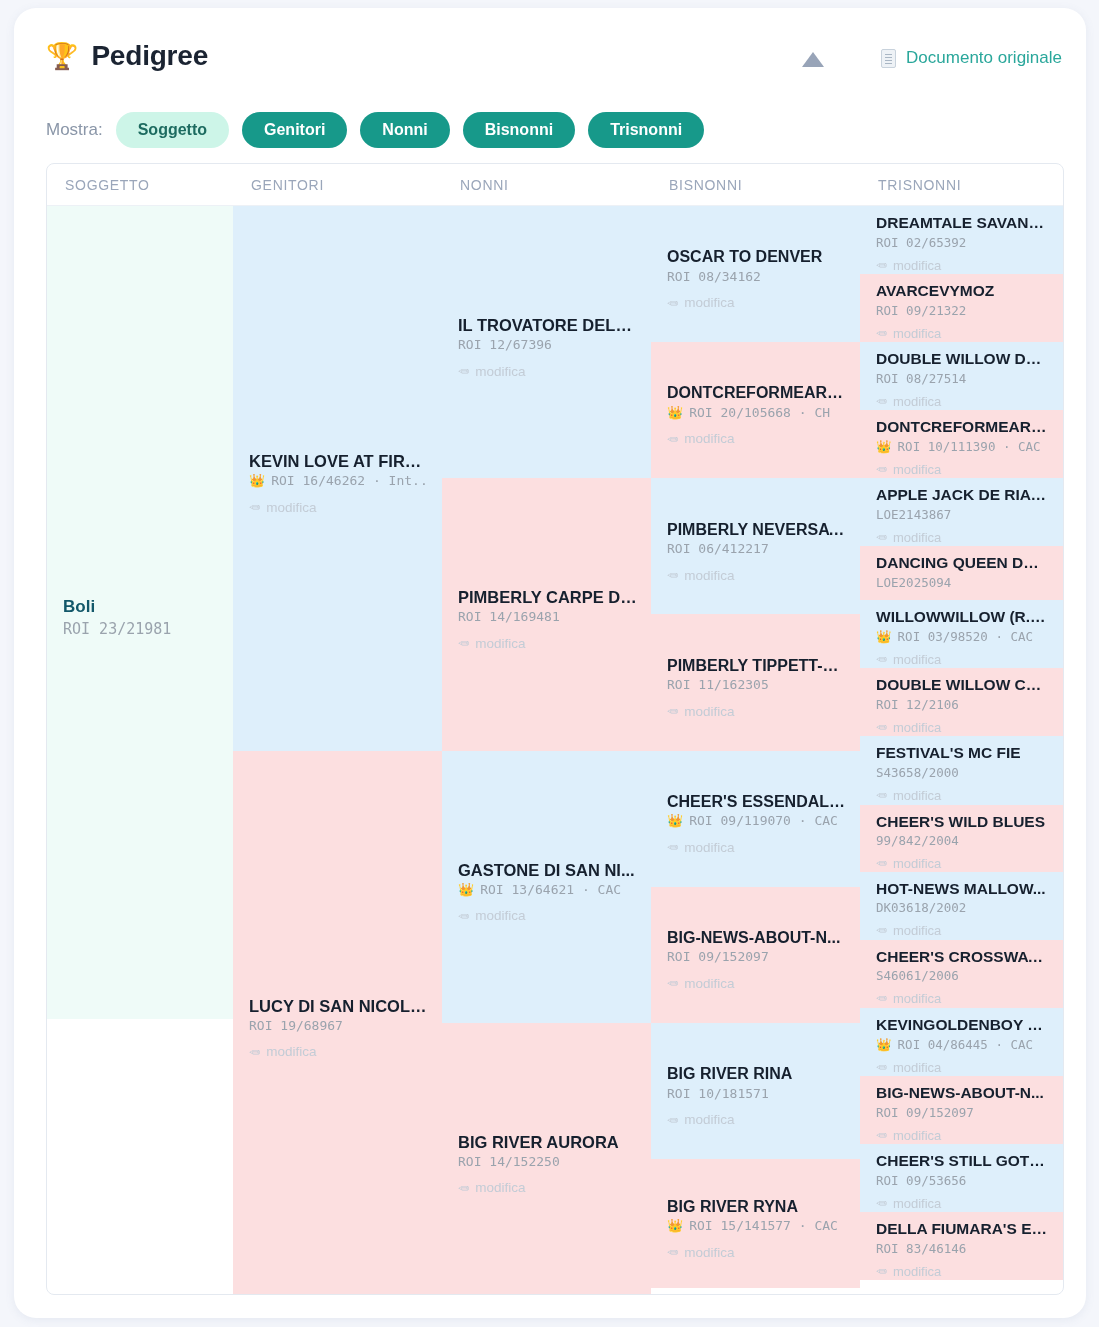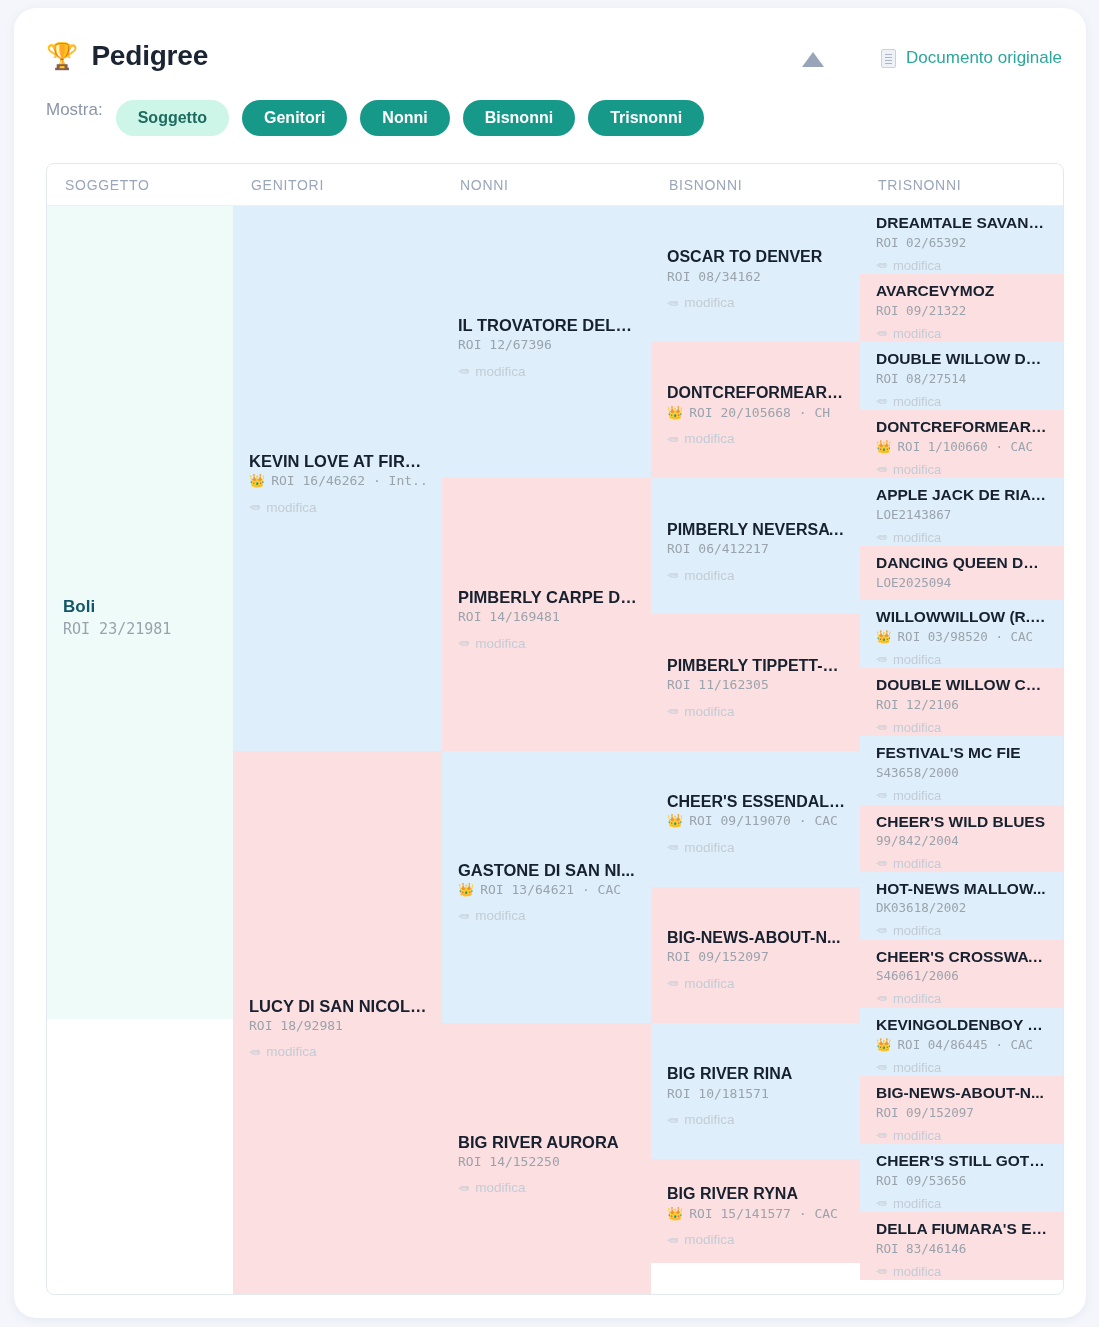"Mostra:" .filter-row { align-items: flex-start -> center }
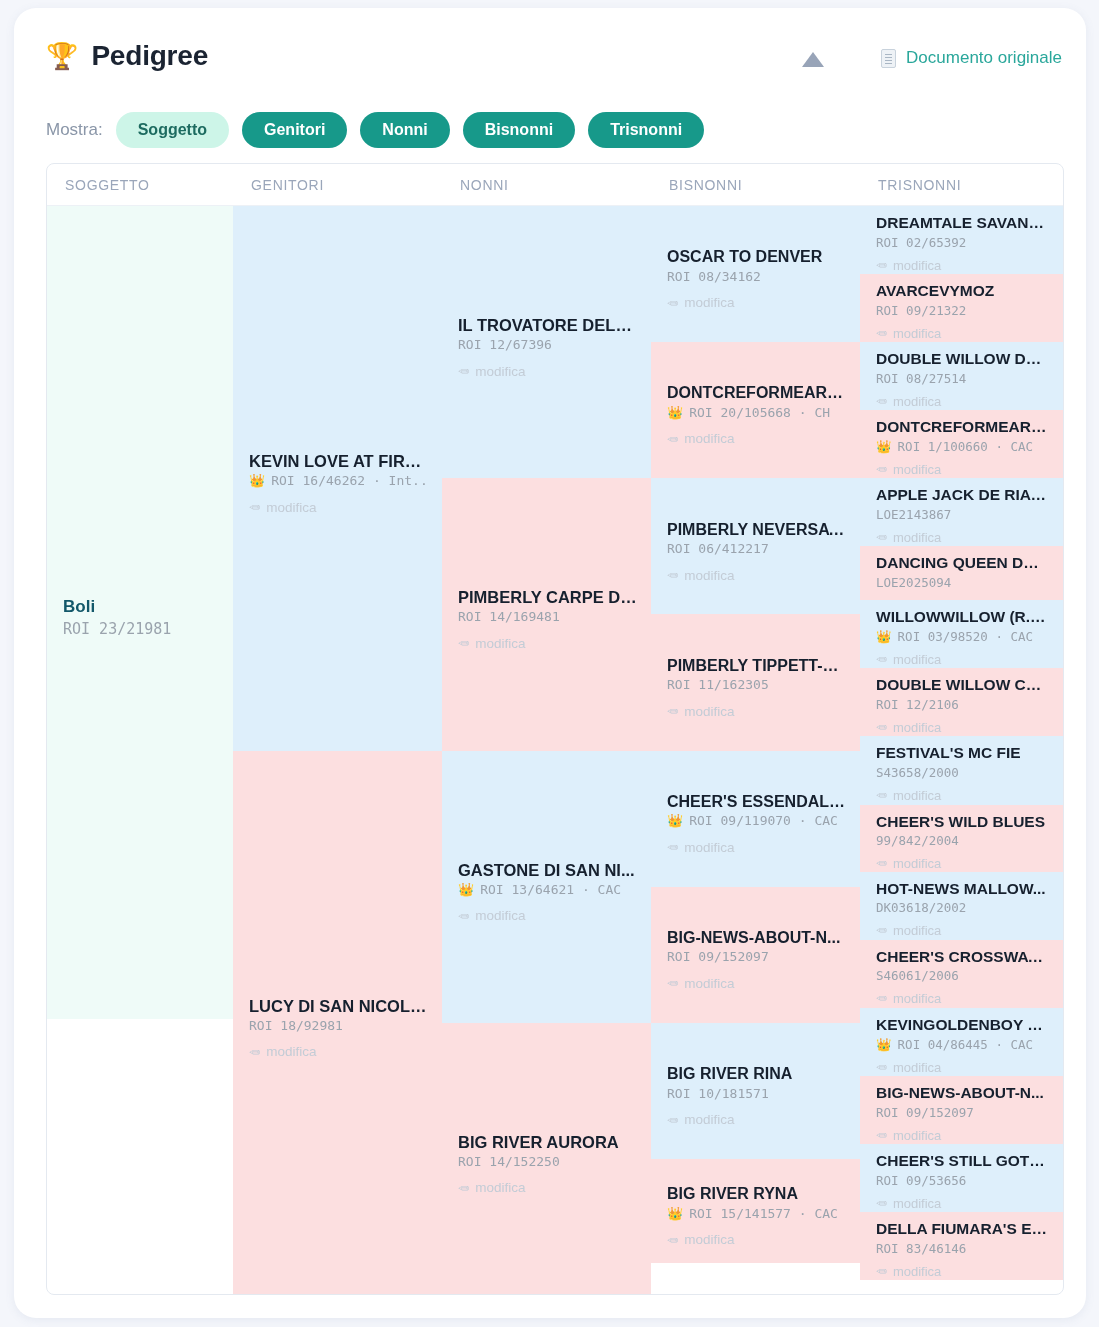"ROI 1/100660 · CAC" span { text: 1/100660 -> 10/111390 }
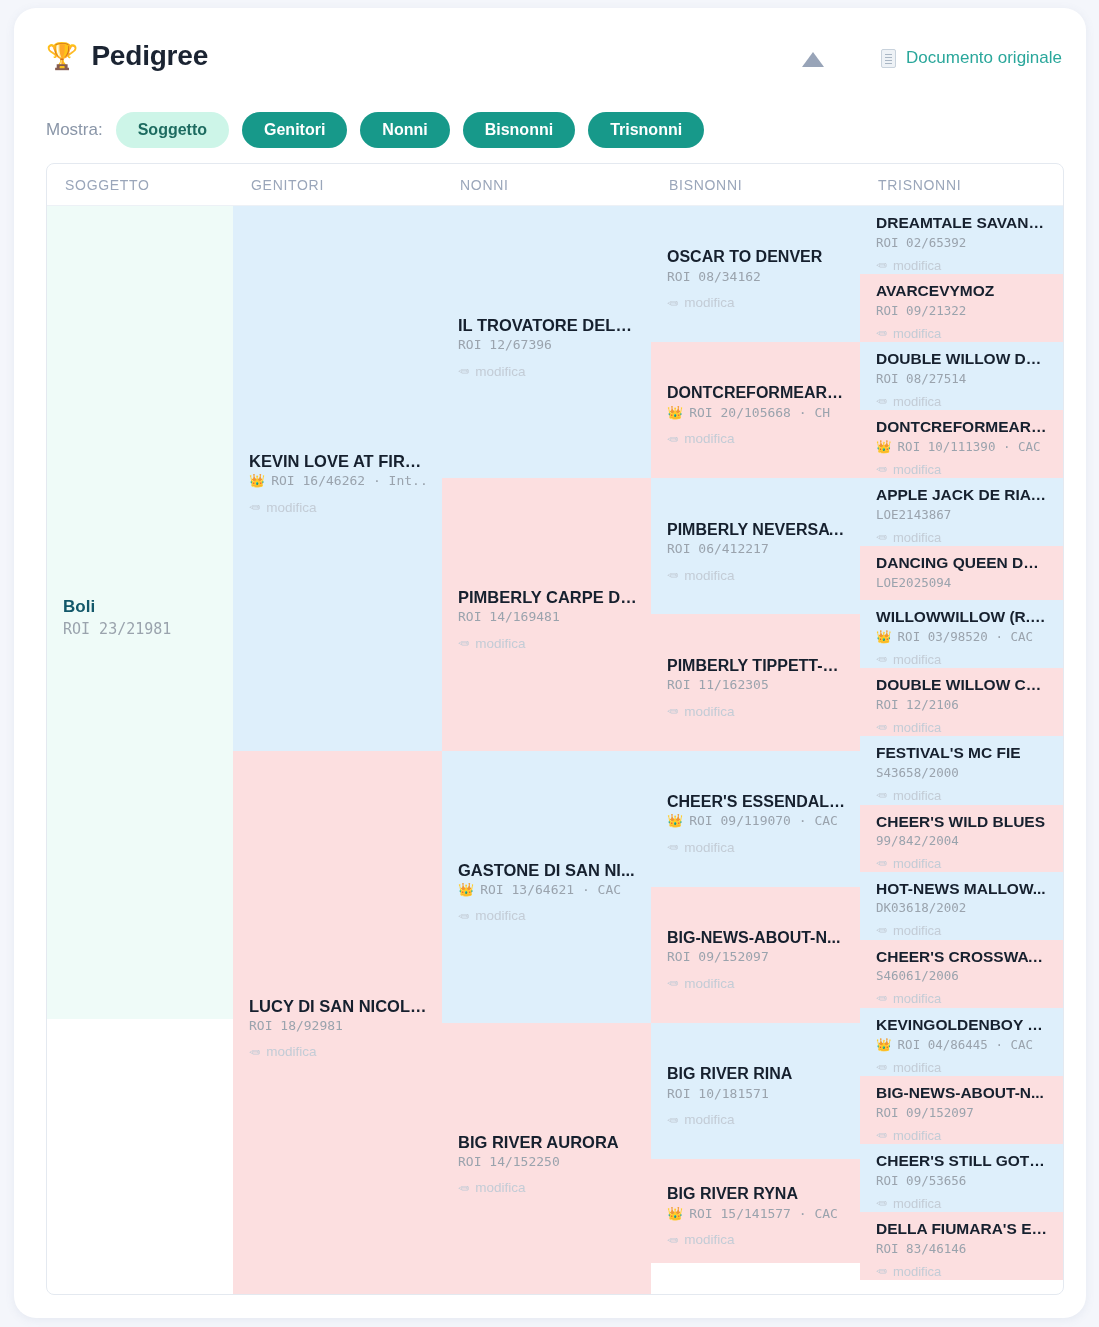"ROI 18/92981" span { text: 18/92981 -> 19/68967 }
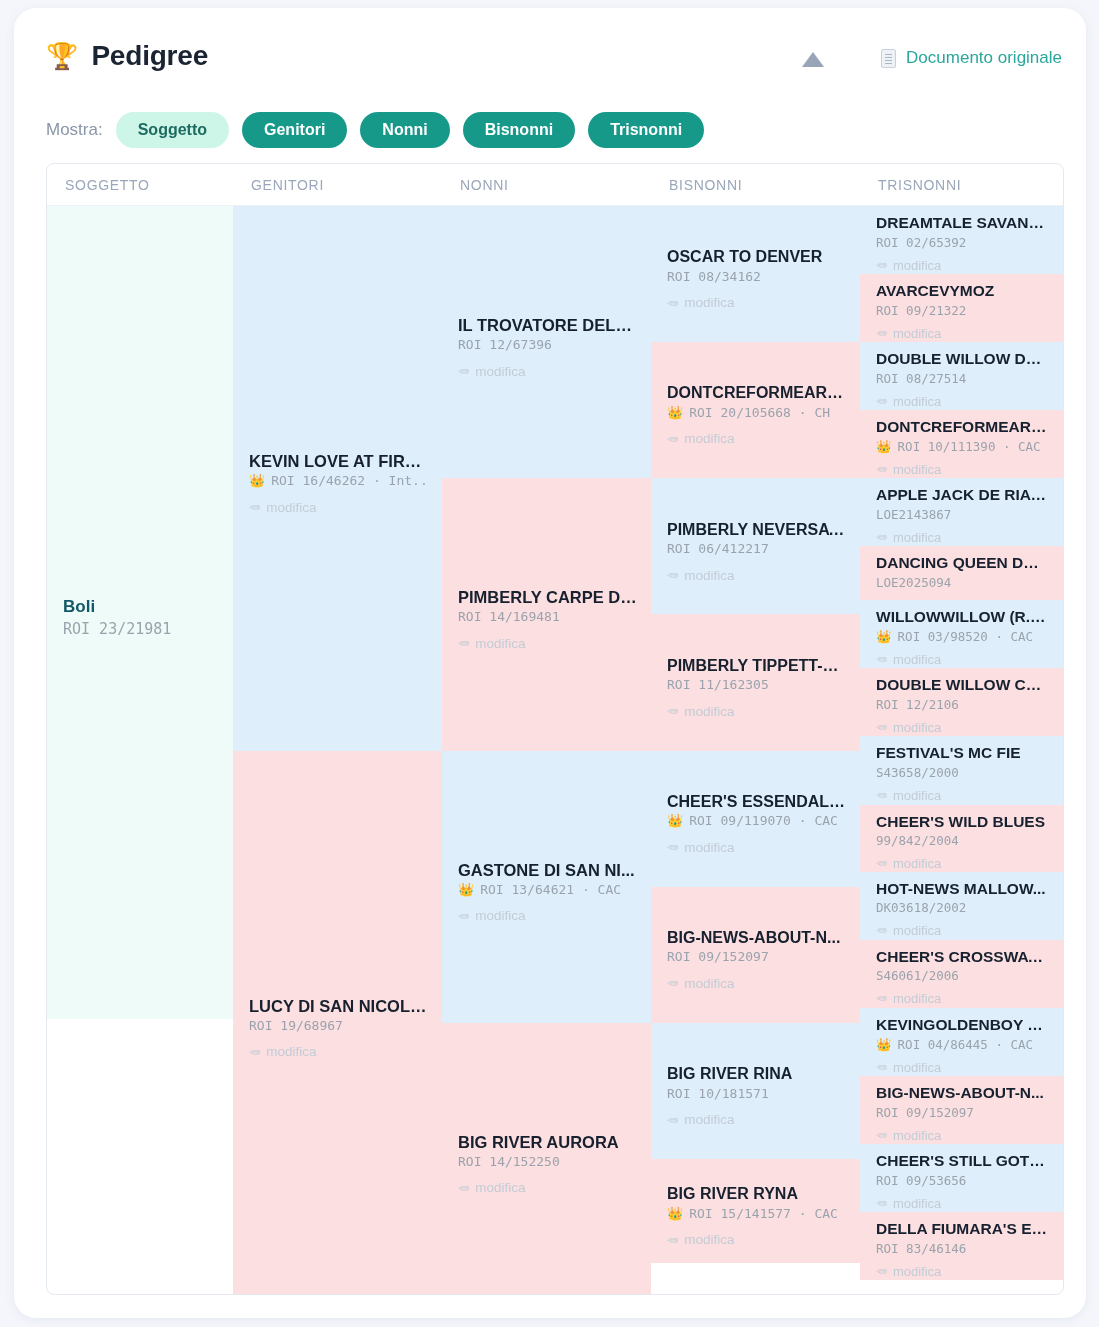"BIG RIVER RYNA" div.cell { height: 104px -> 129px }
